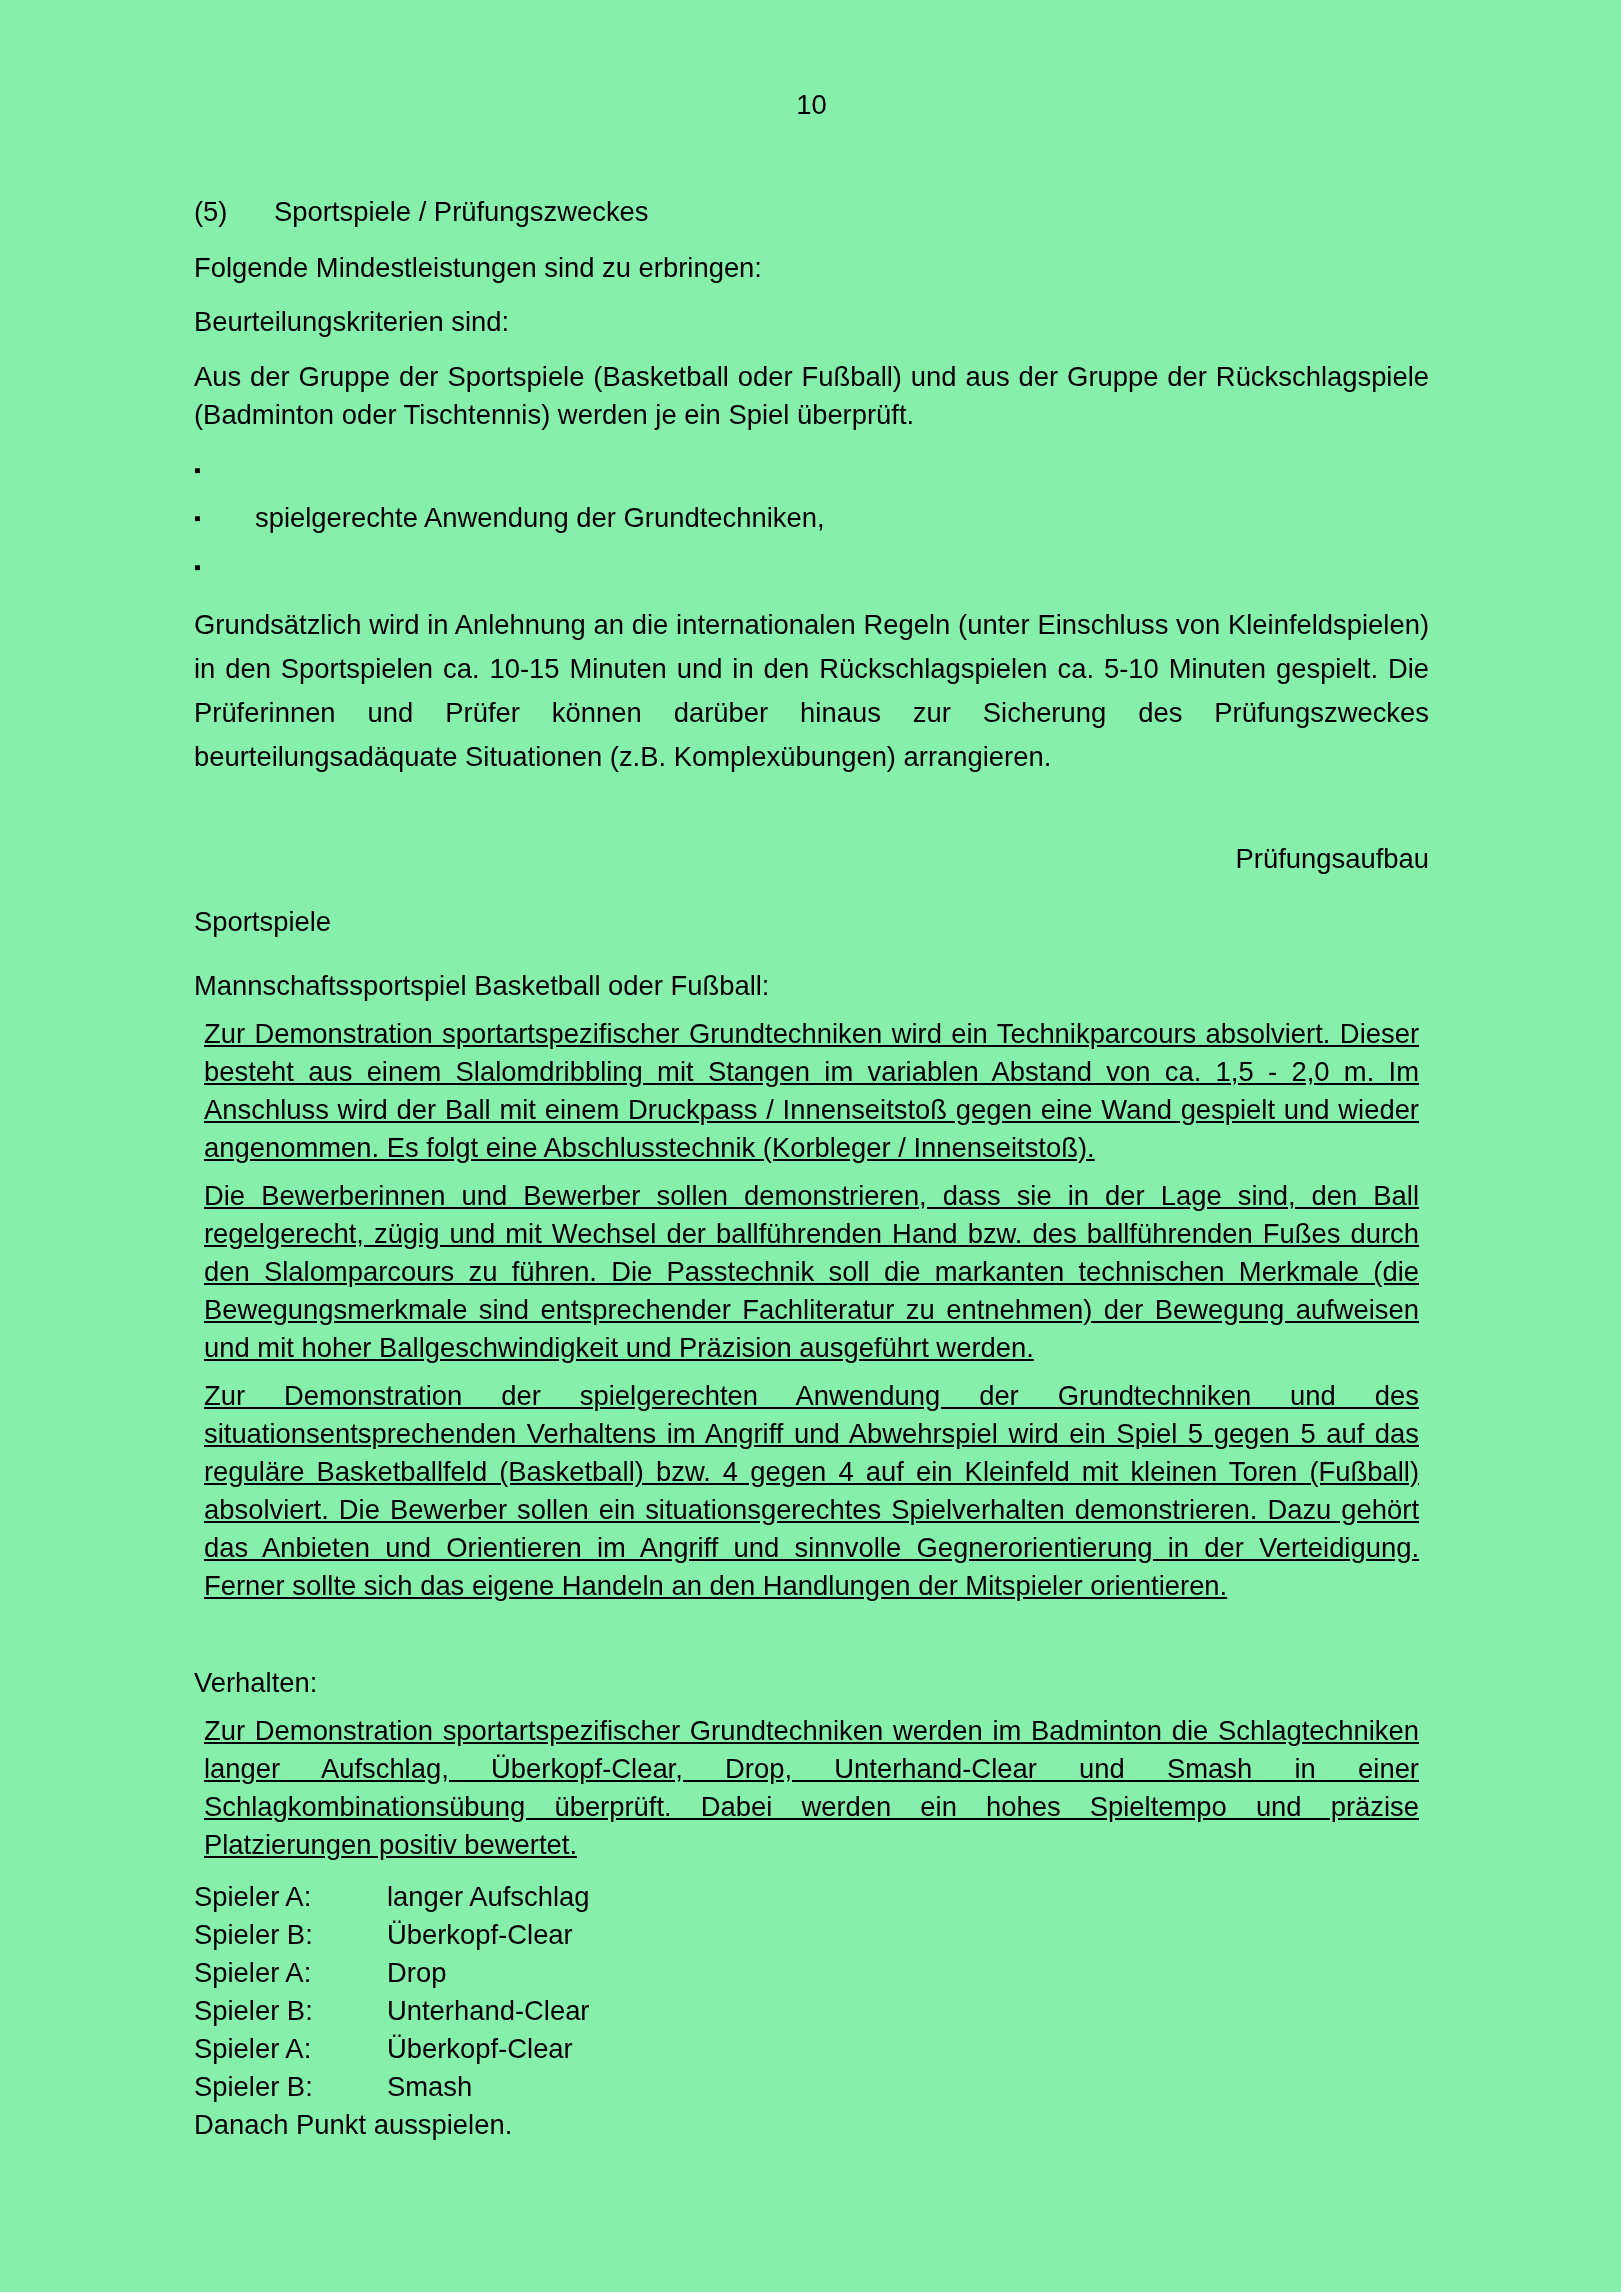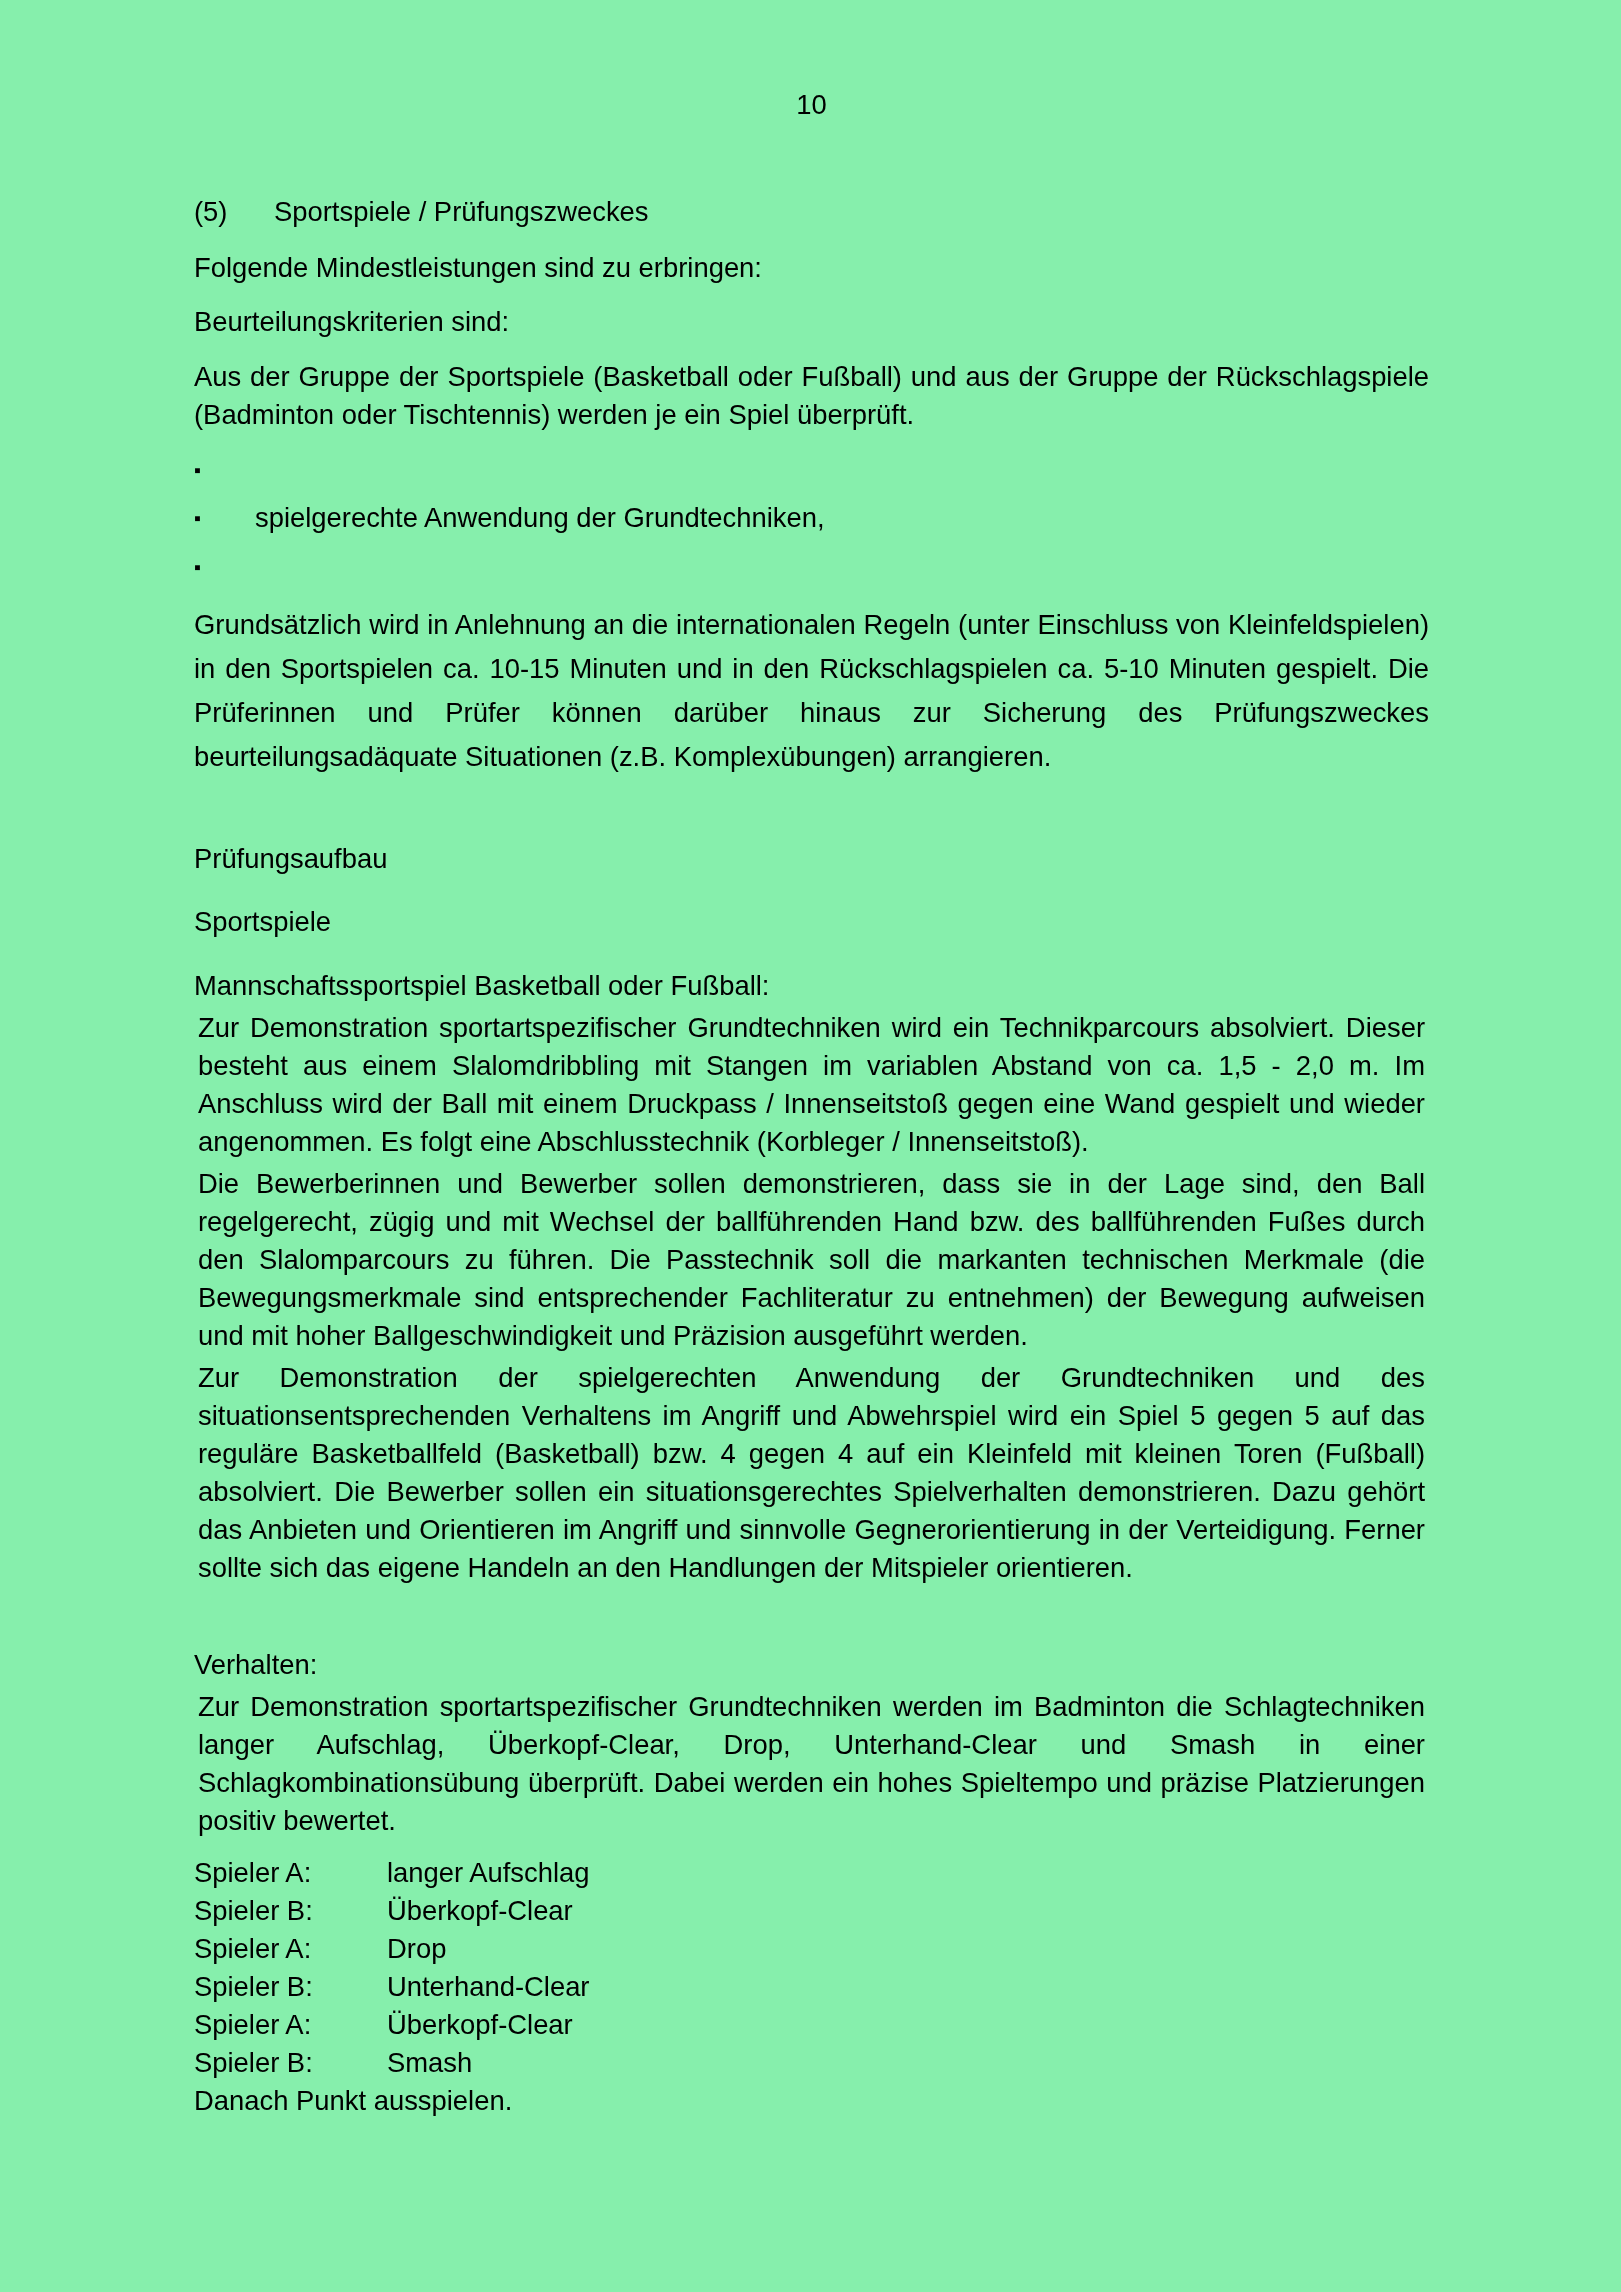"Prüfungsaufbau" .gap-top-large { text-align: none -> right }
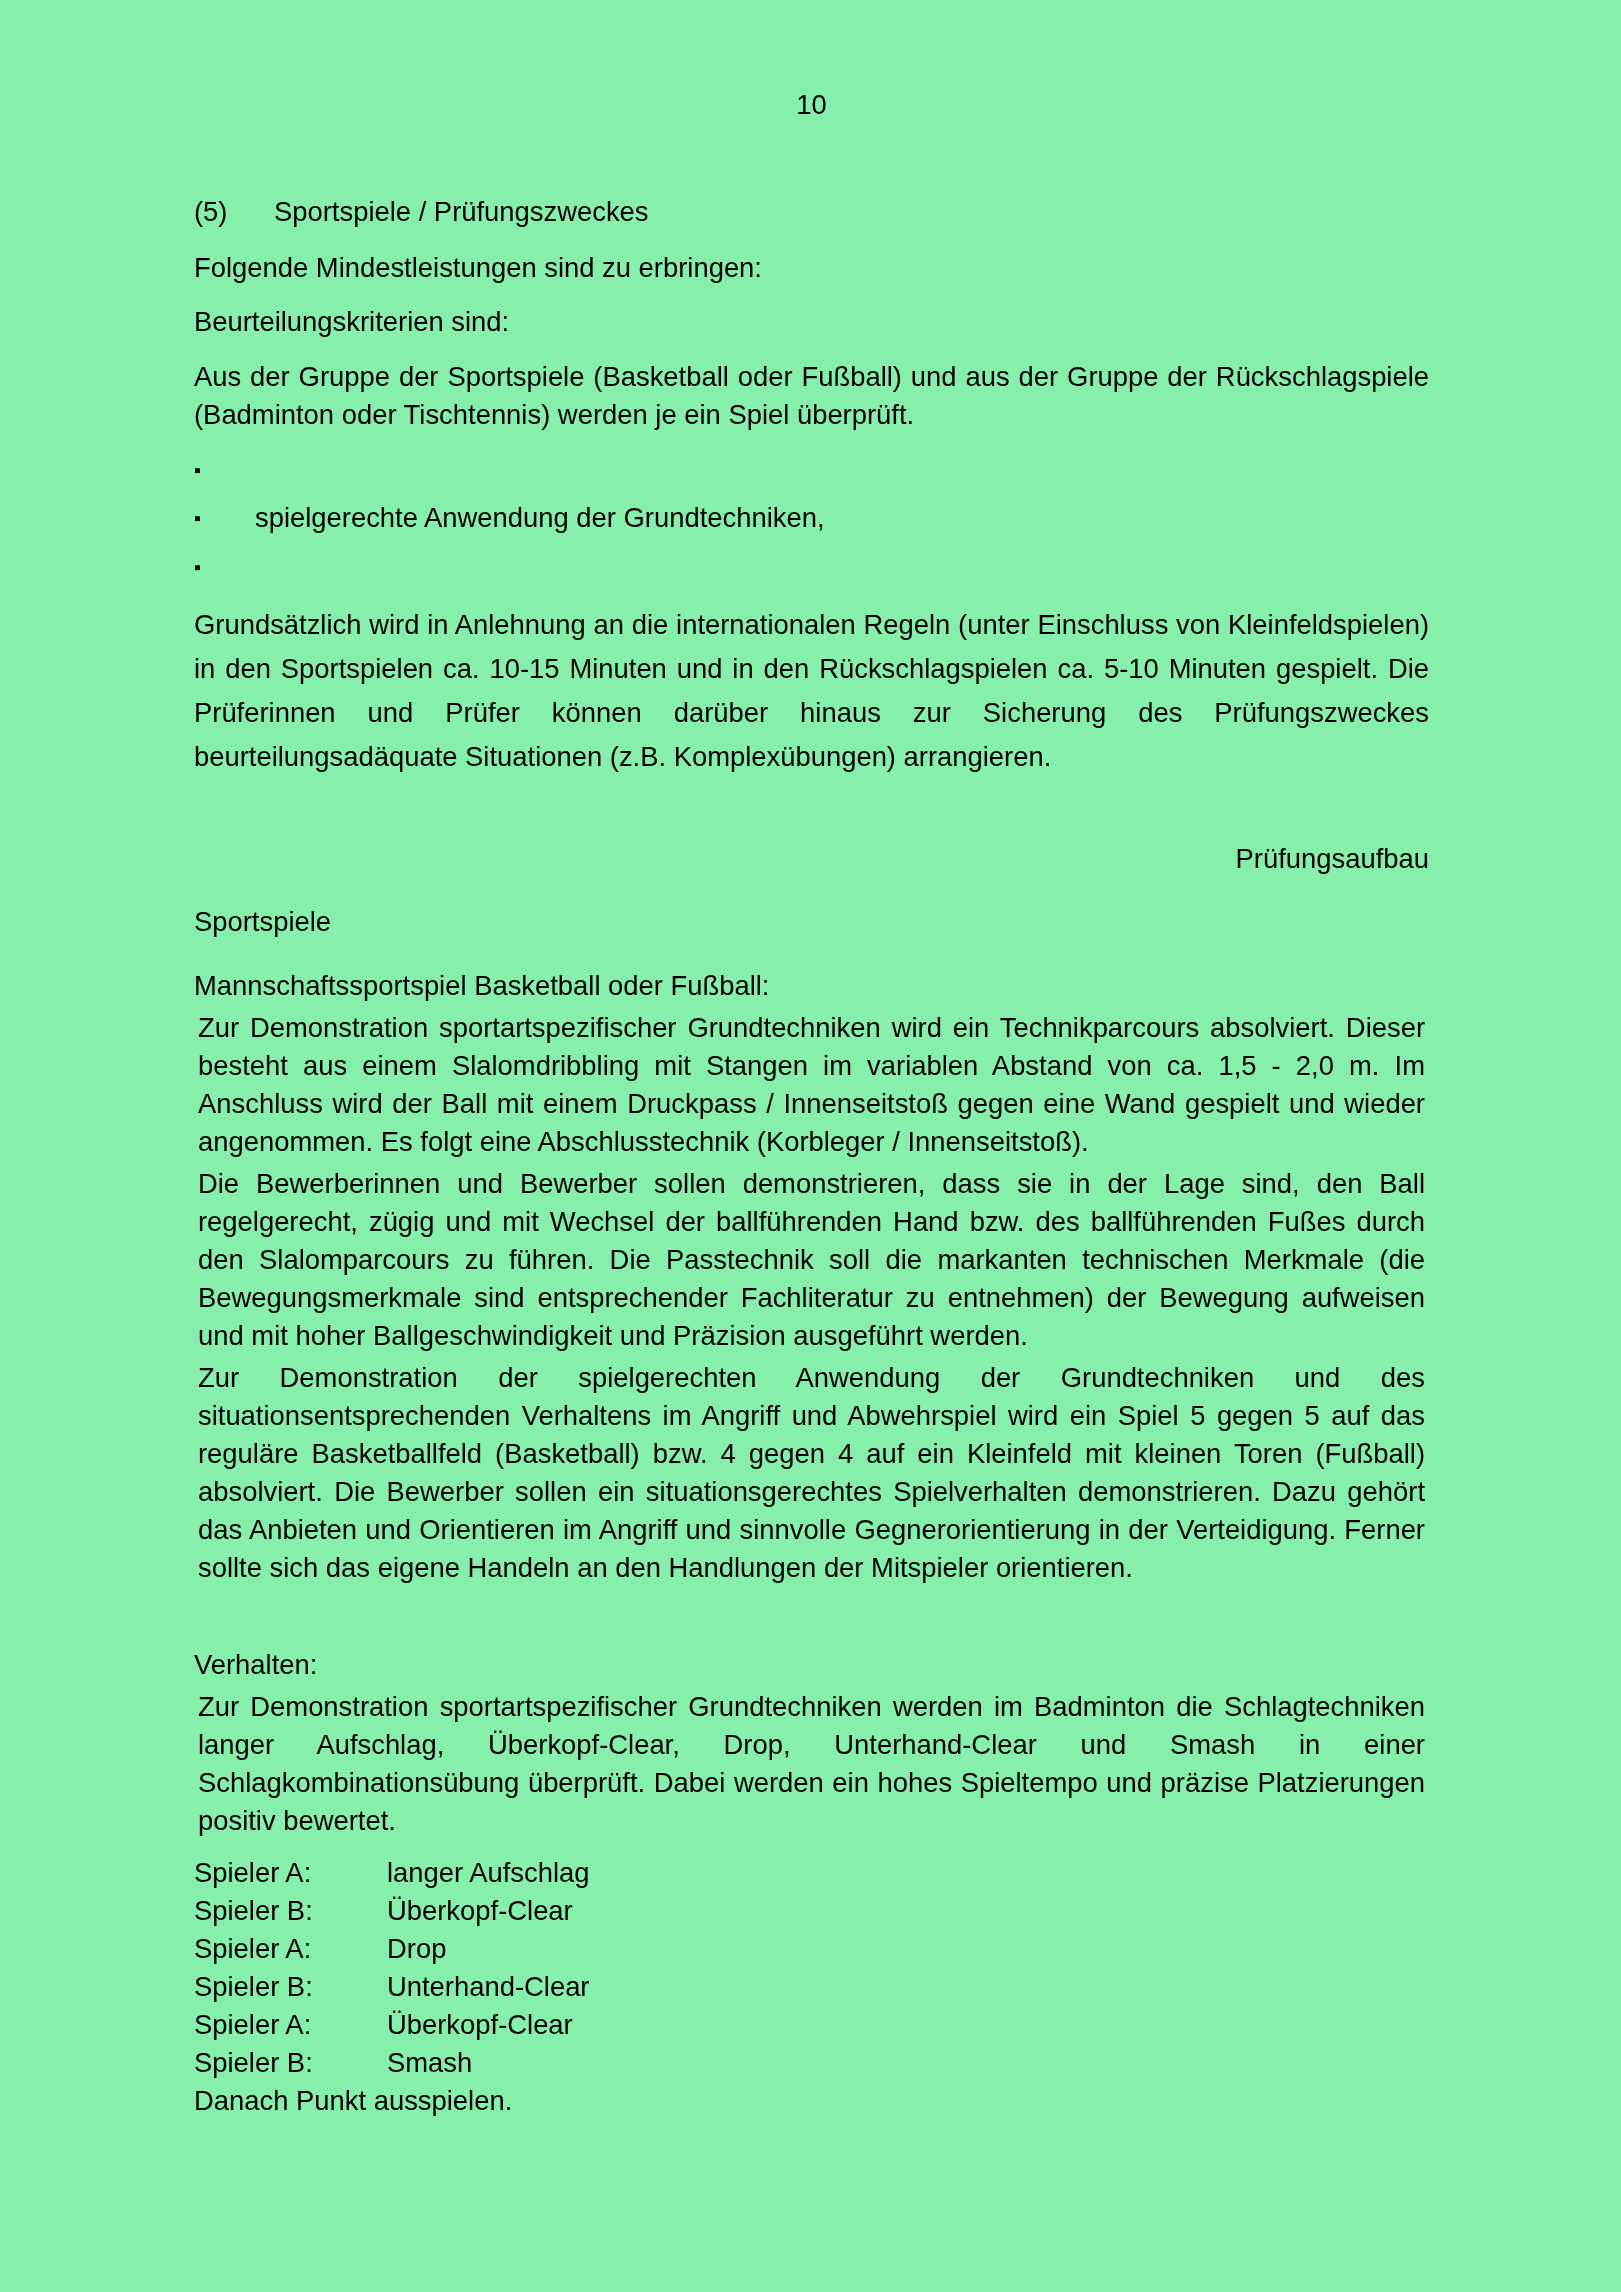"Zur Demonstration sportartspezifischer" .block .justify { margin: 4px -> 10px; text-decoration: none -> underline }
